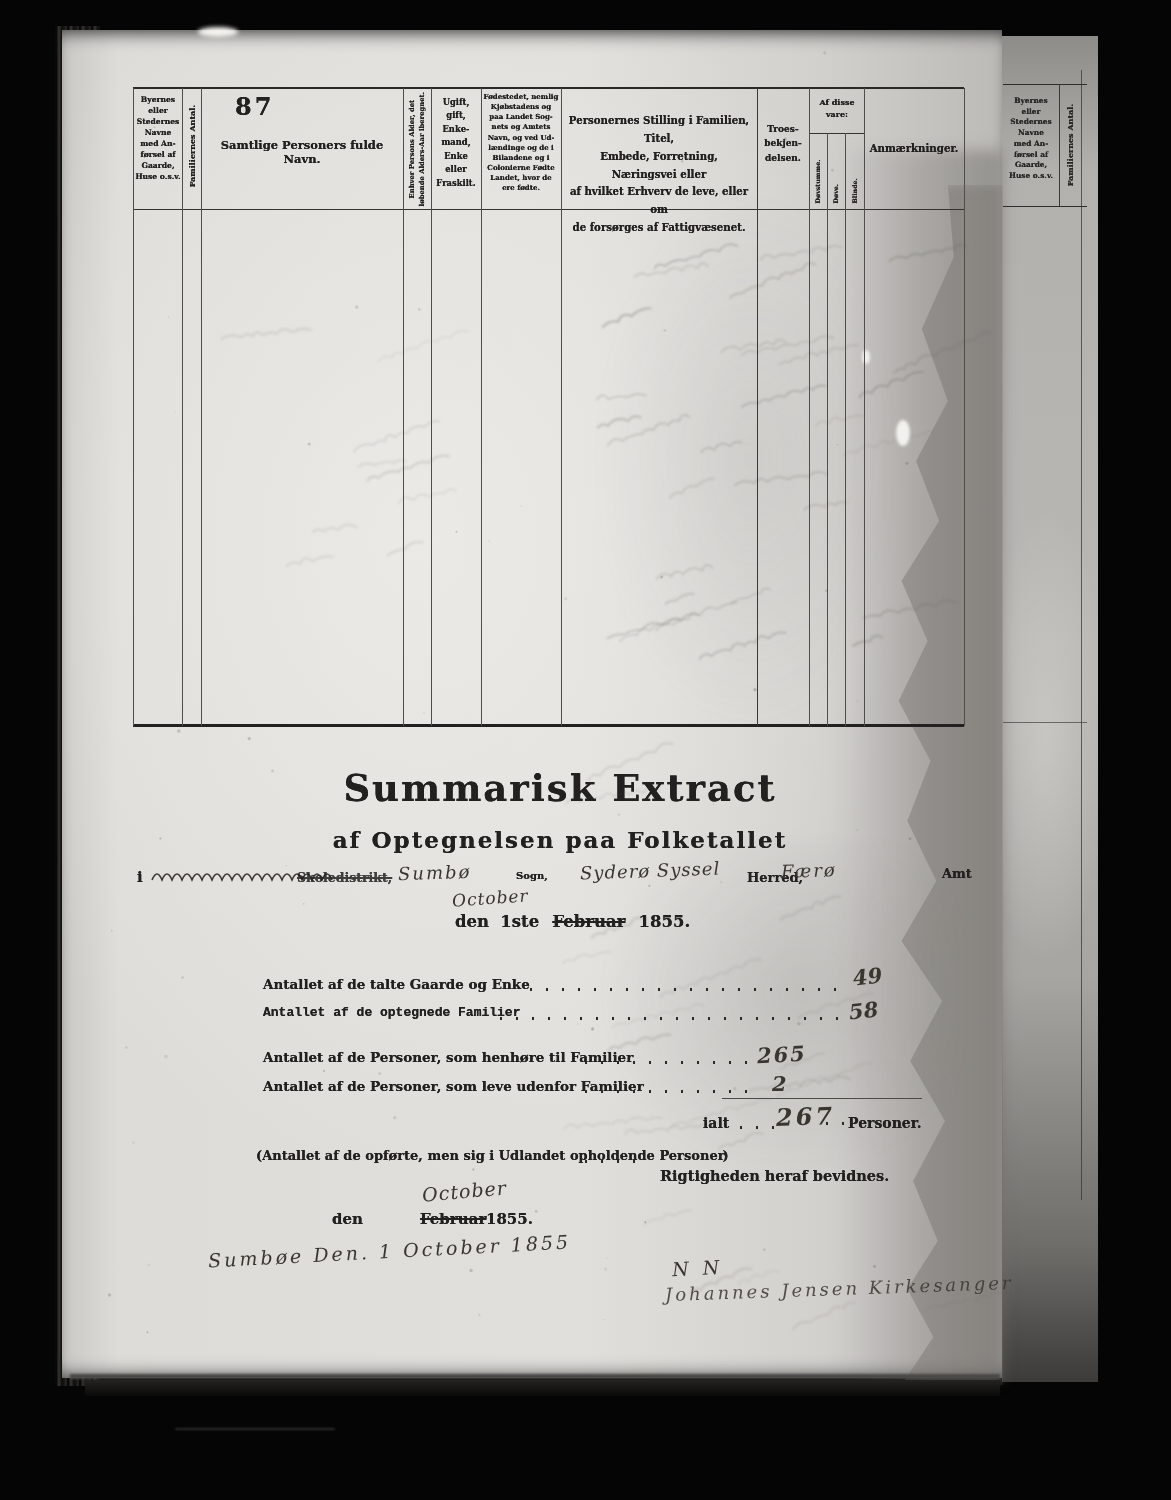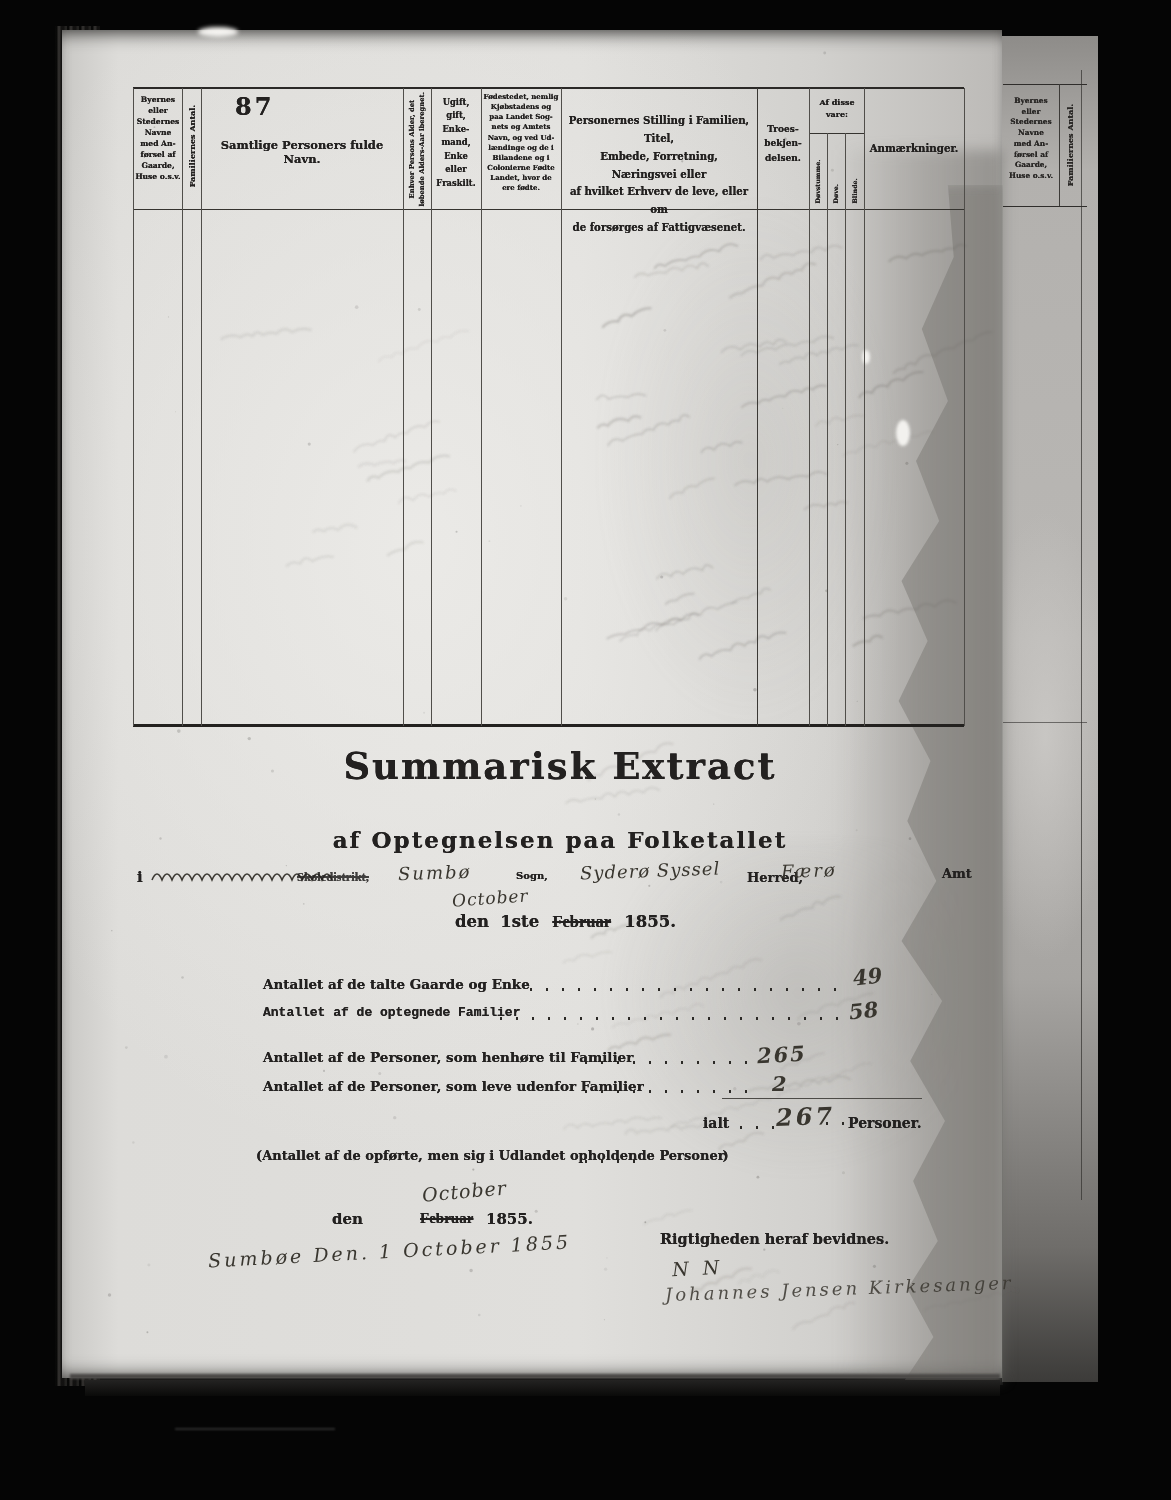"Summarisk Extract" div.fraktur { top: 744px -> 766px }
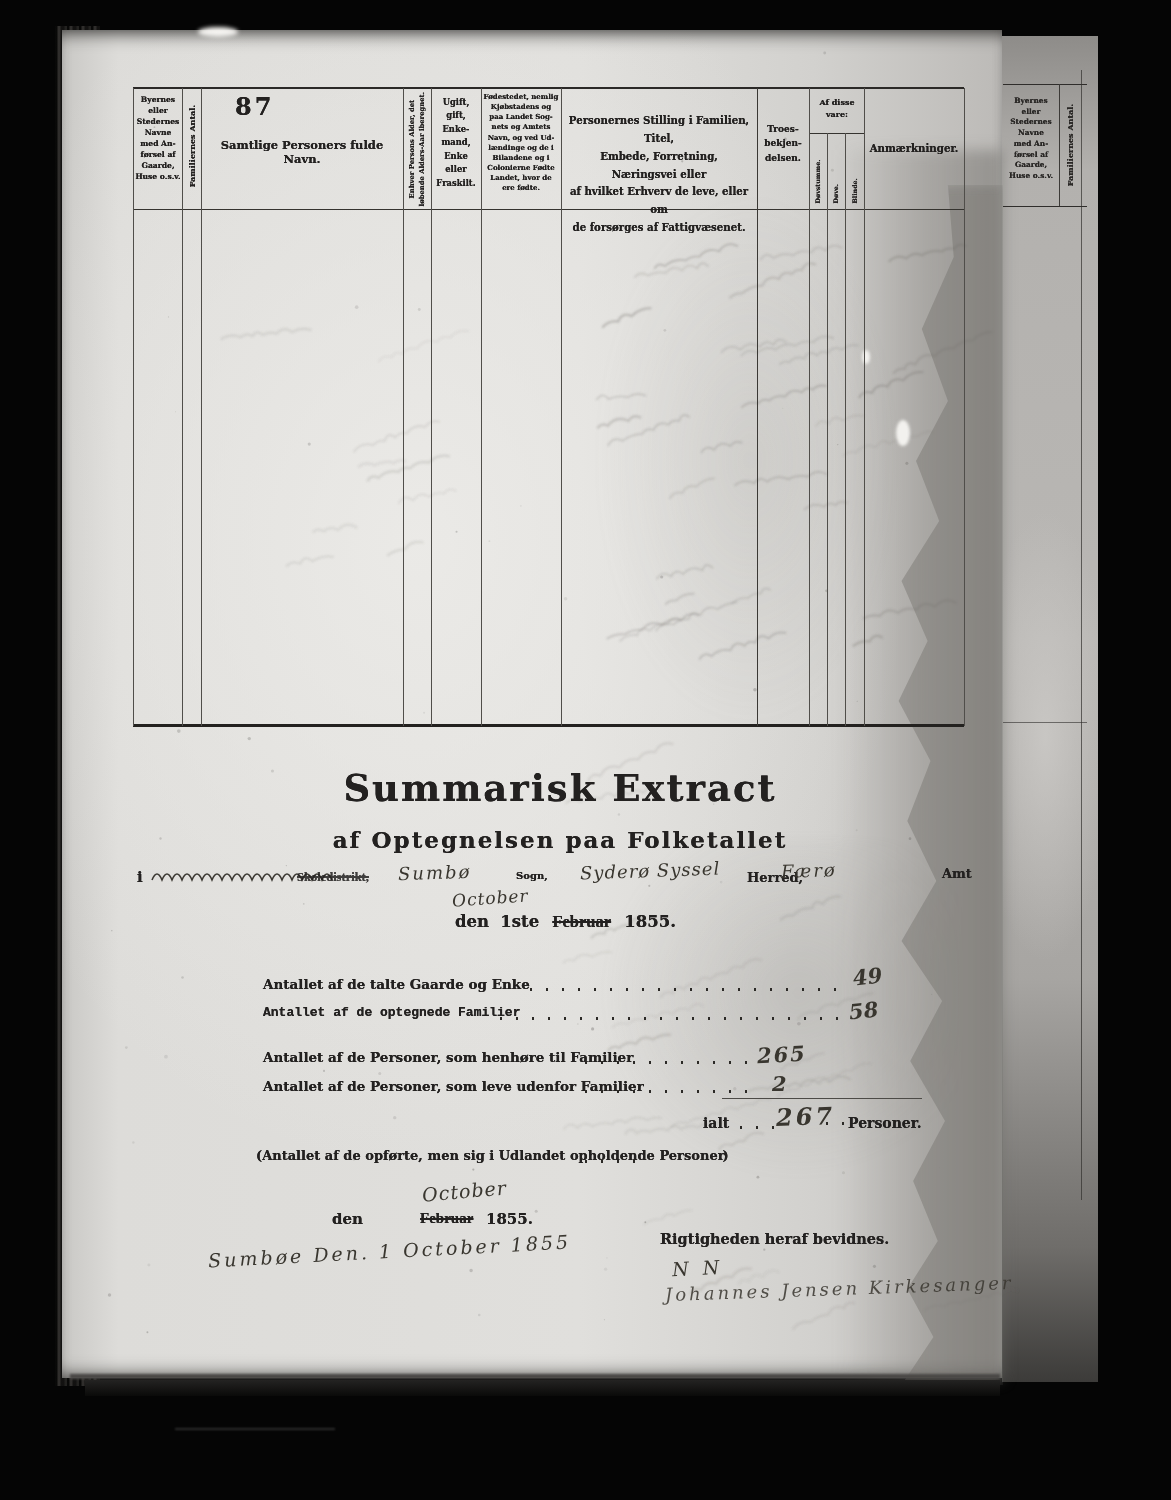"Skoledistrikt," .struck { font-family: Liberation Serif, serif -> none }
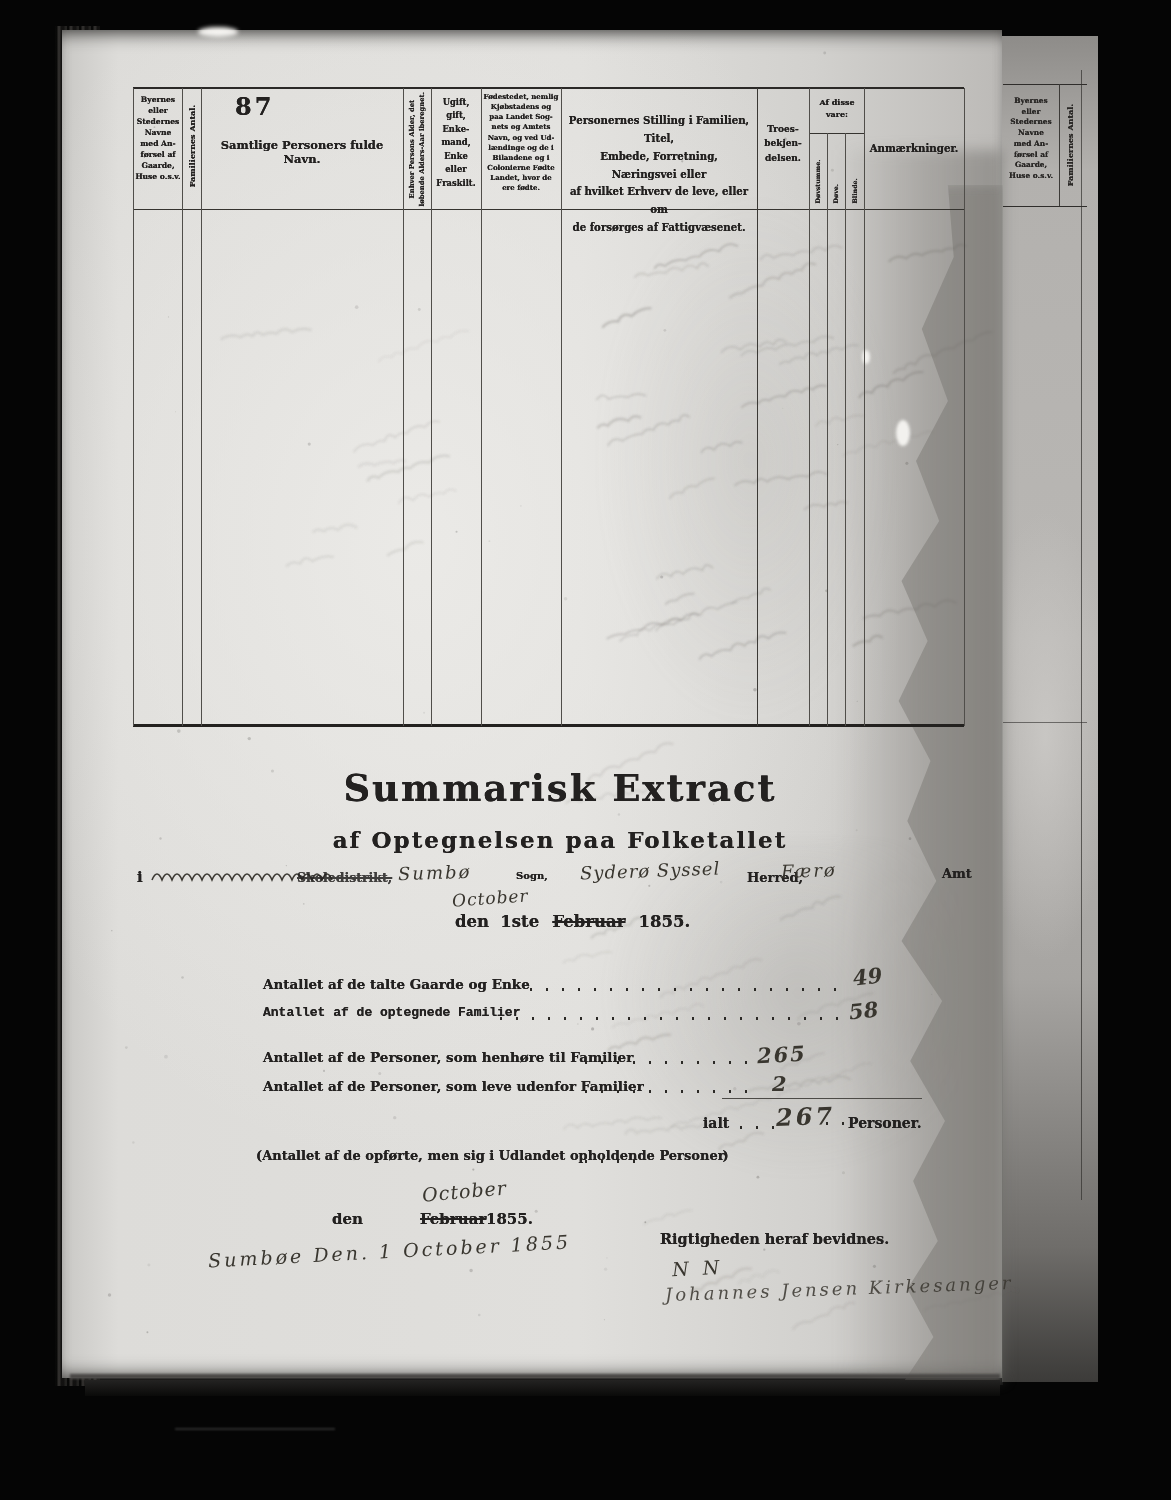"Rigtigheden heraf bevidnes." div.fraktur { top: 1230px -> 1167px }
